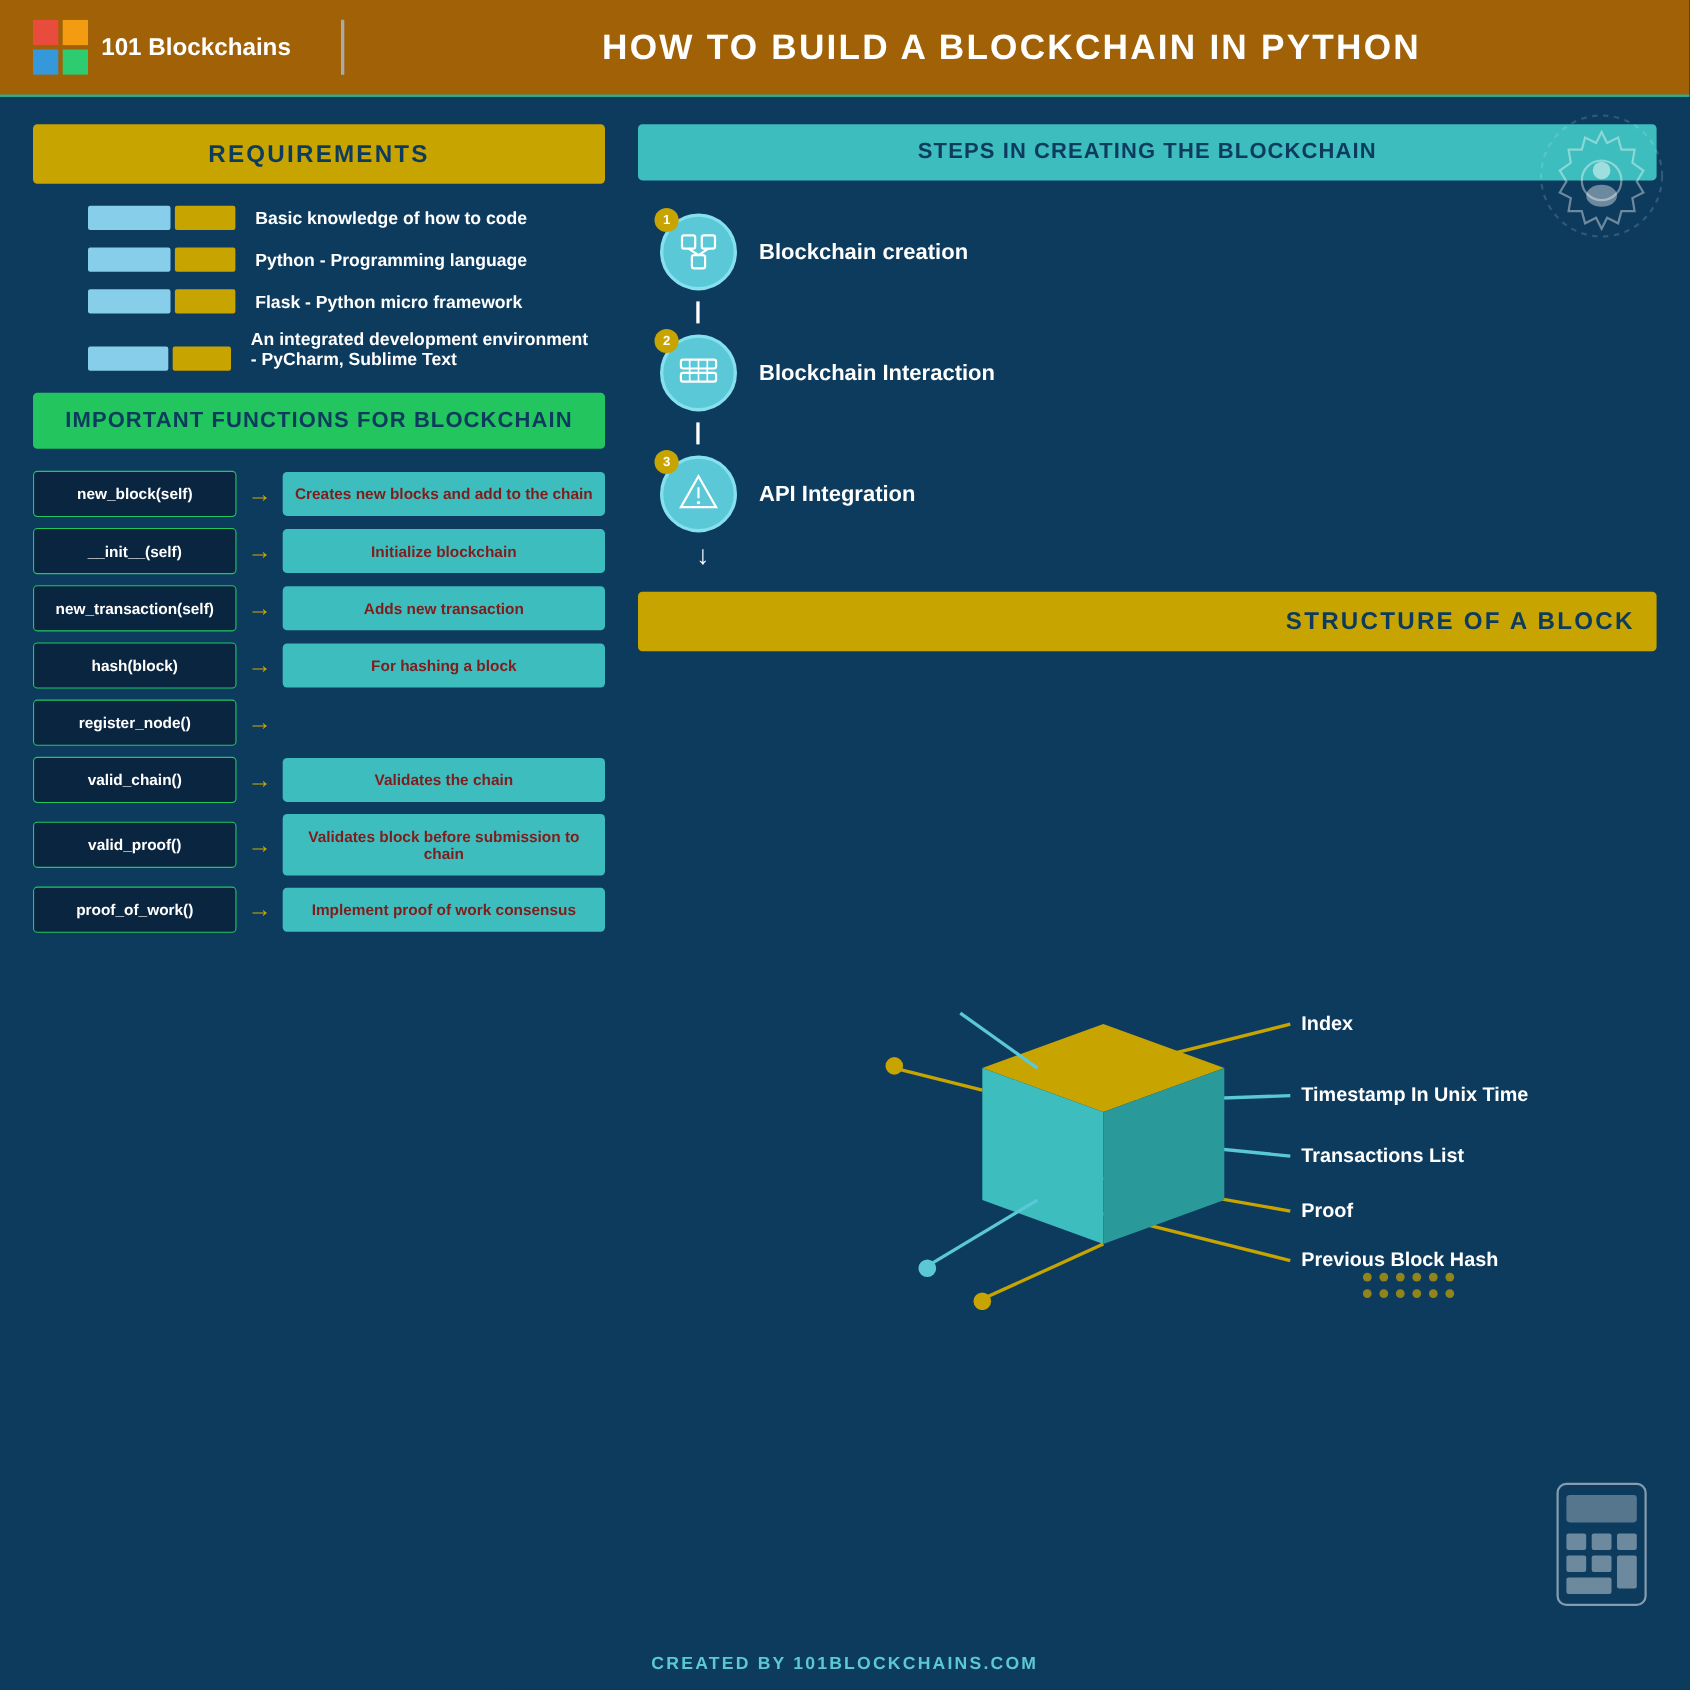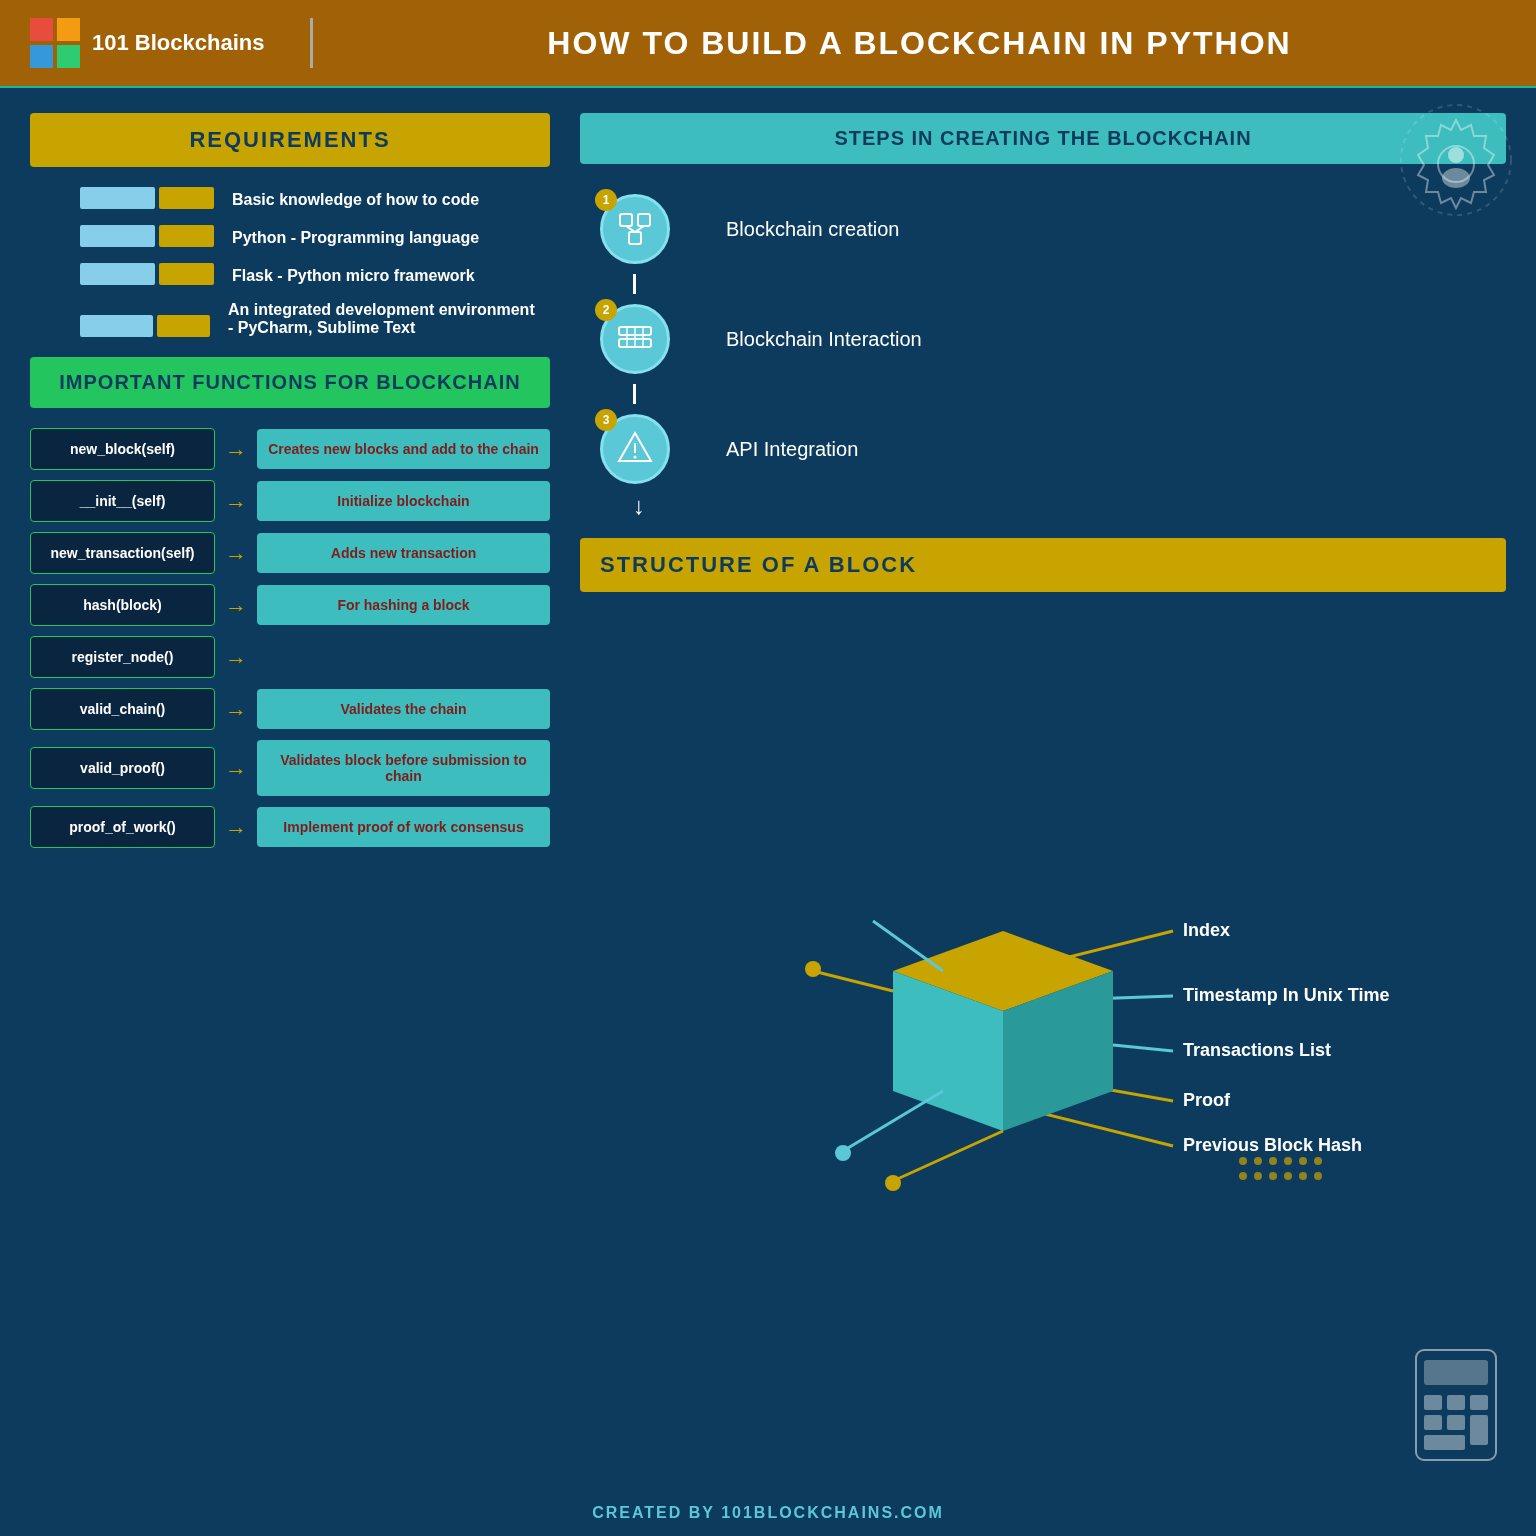"Blockchain creation" .step-label { font-weight: normal -> bold; margin-left: 36px -> none }
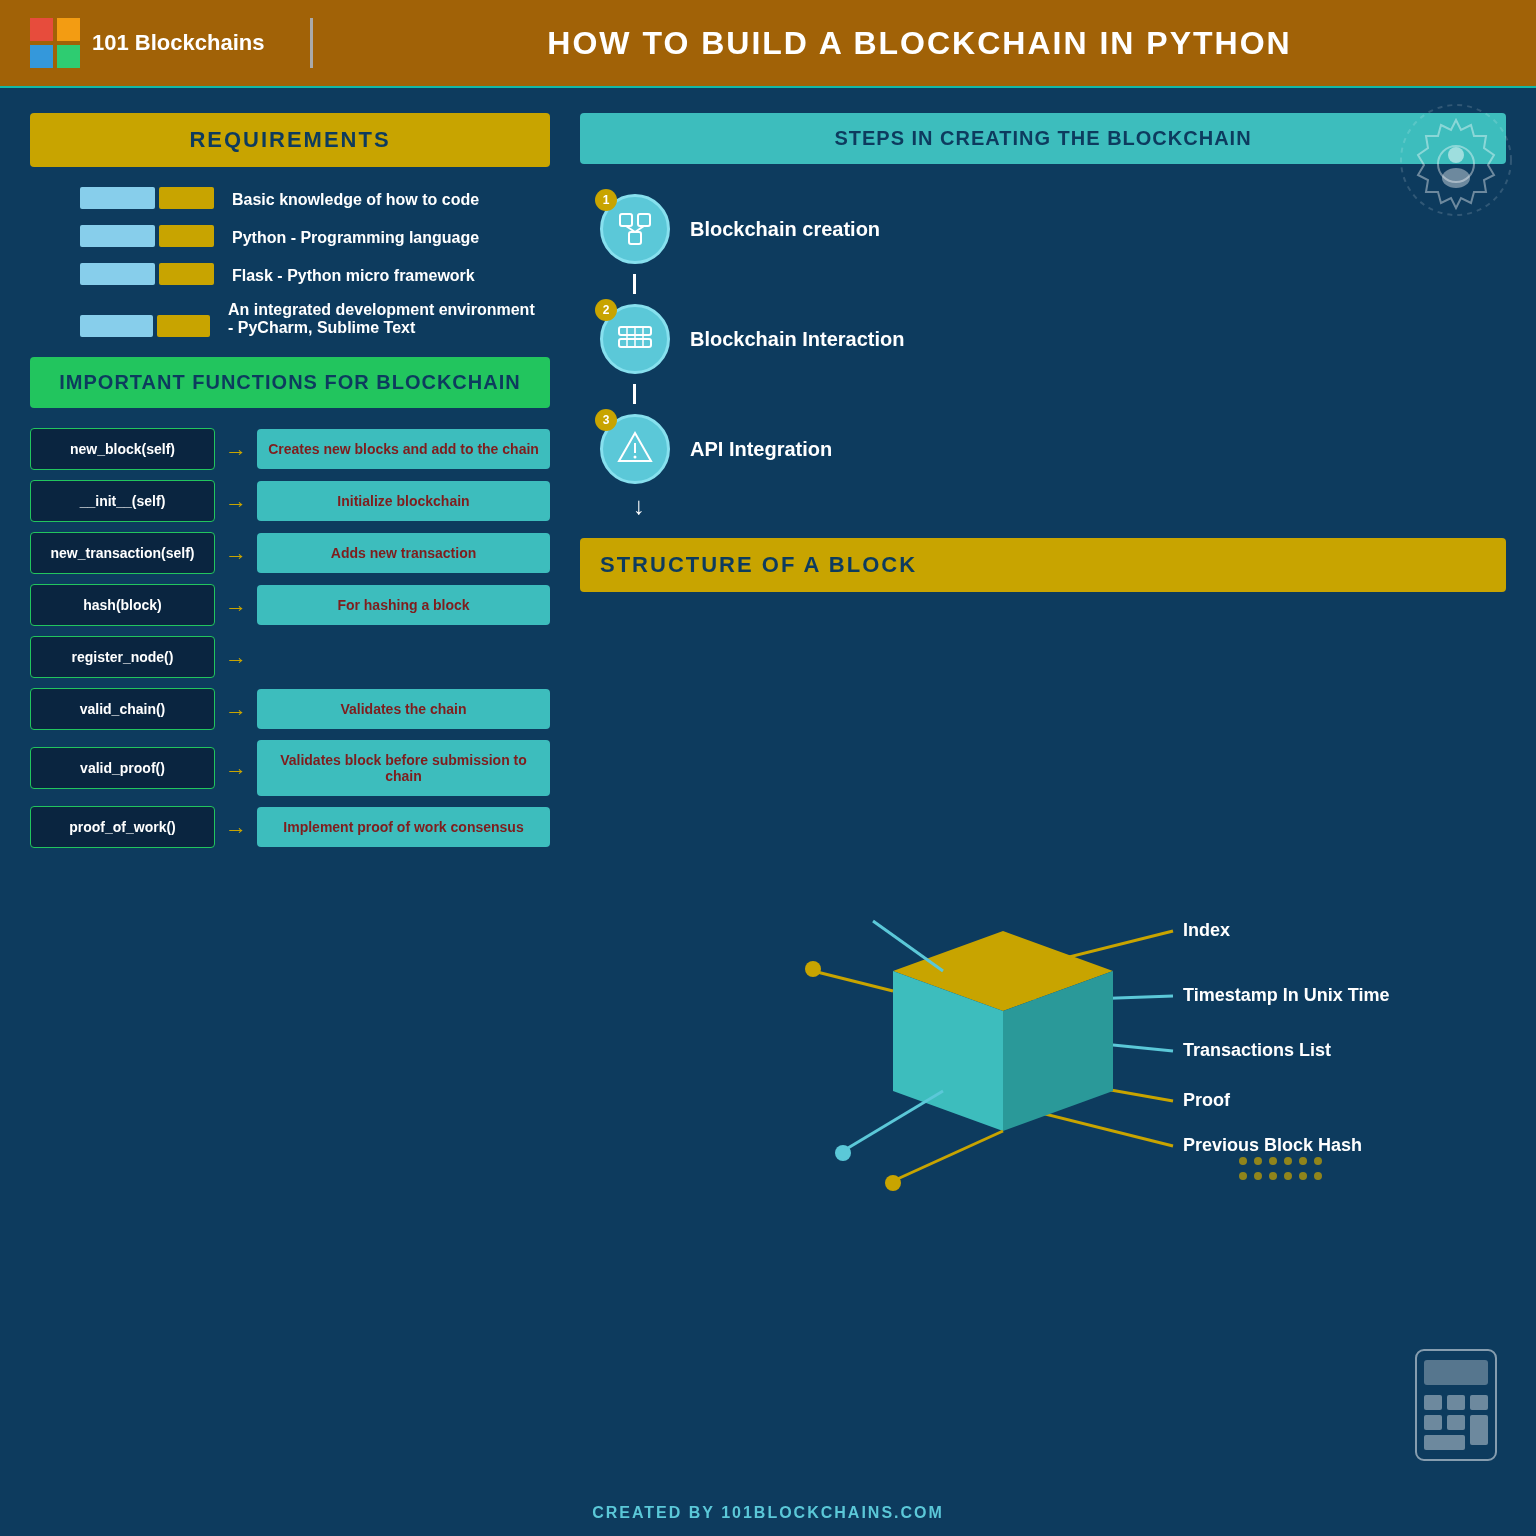"STRUCTURE OF A BLOCK" .section-header-gold2 { text-align: left -> right }
